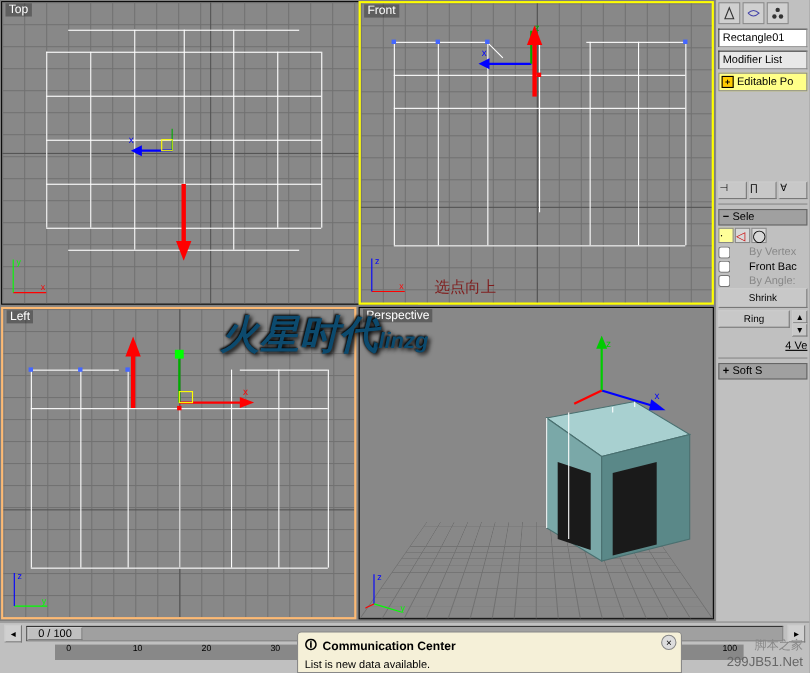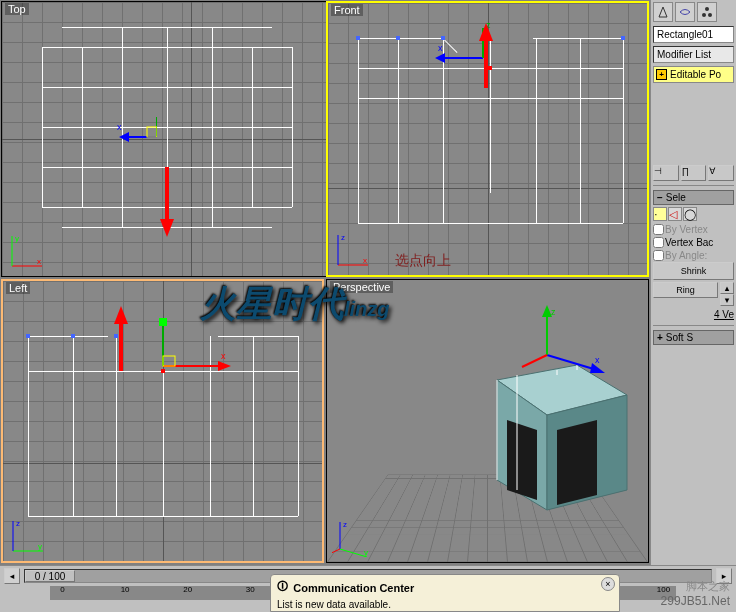"By Vertex" .sb-checkbox { gap: 1px -> 17px }
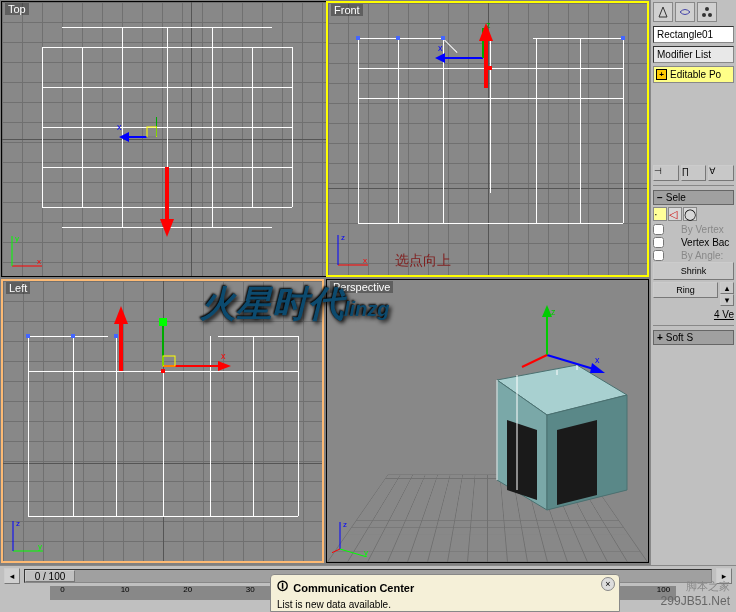"Vertex Bac" span { text: Vertex -> Front }
